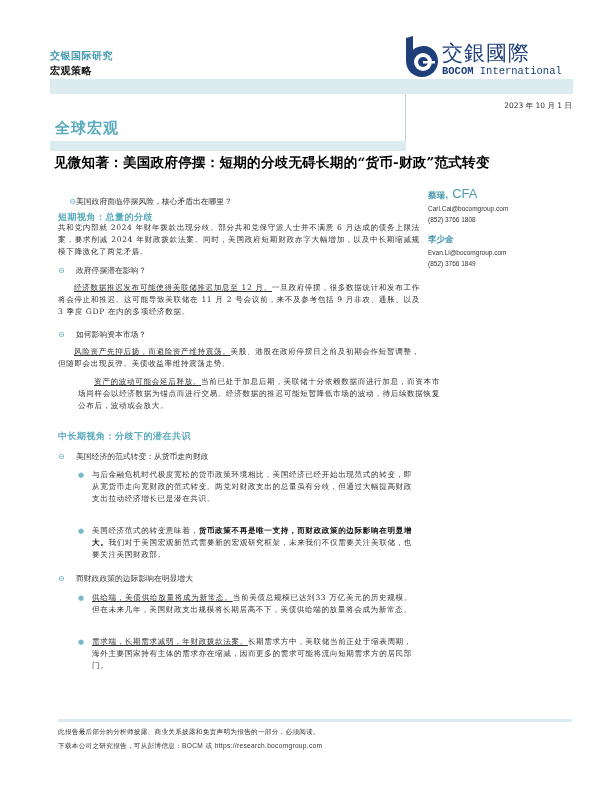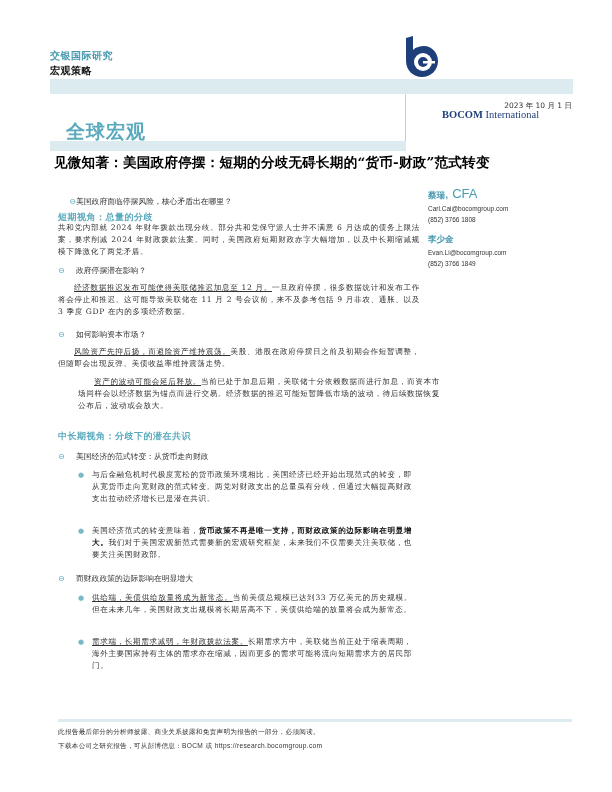"交銀國際" div.logo-cn { html: none -> <div>交銀國際</div> }
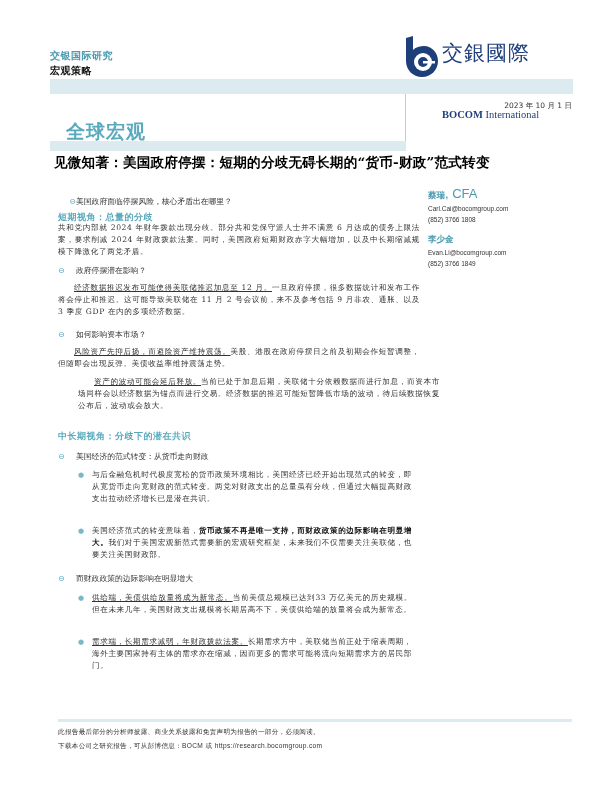"BOCOM International" .logo-en { font-family: Liberation Serif, serif -> Liberation Mono, monospace; margin-top: 44px -> none }
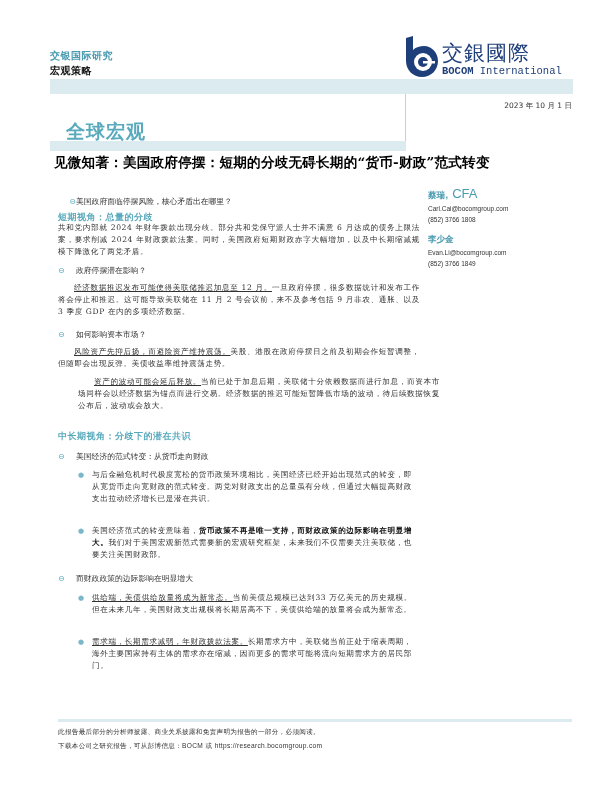"全球宏观" .section-title { font-size: 19px -> 15px; left: 66px -> 55px }
